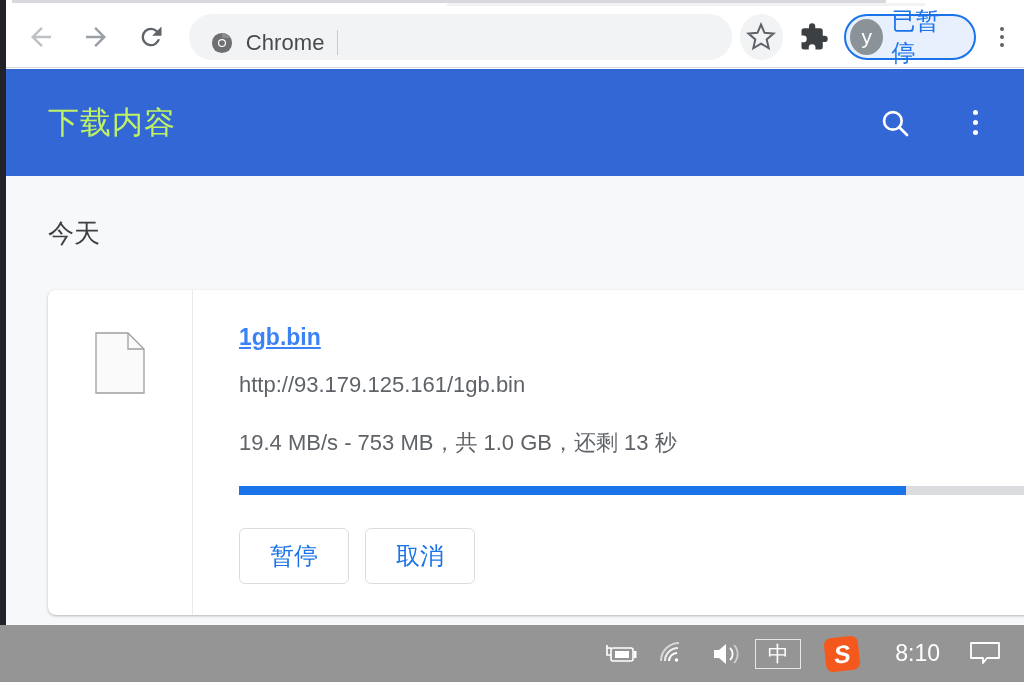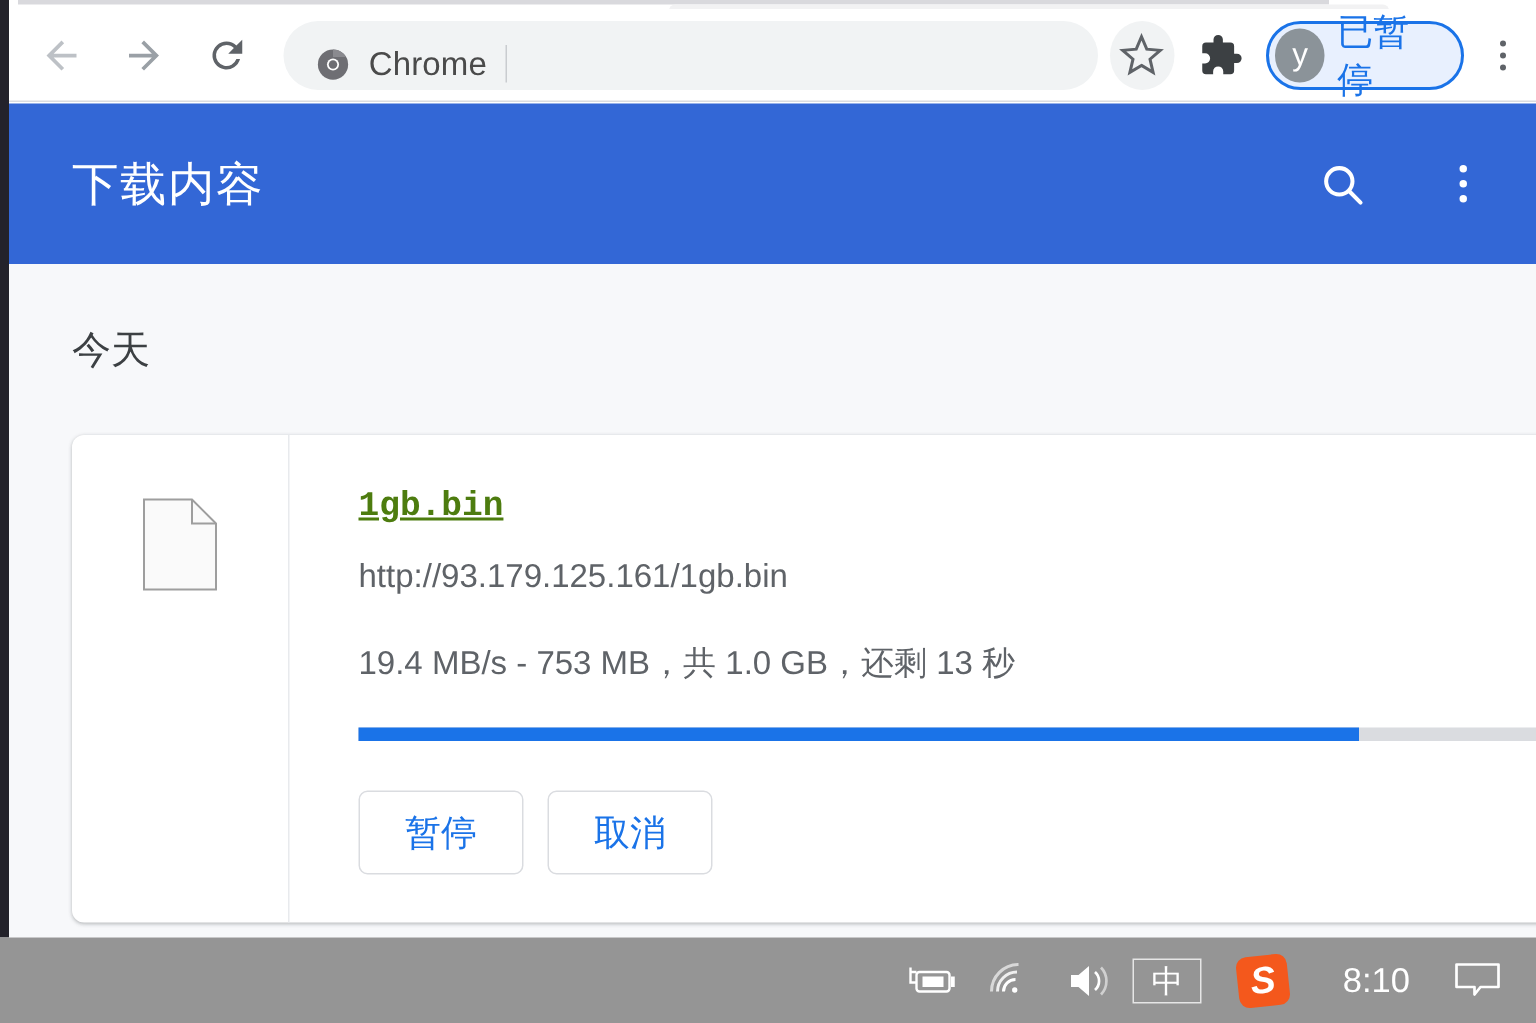"下载内容" .page-title { color: #ffffff -> #bef264 }
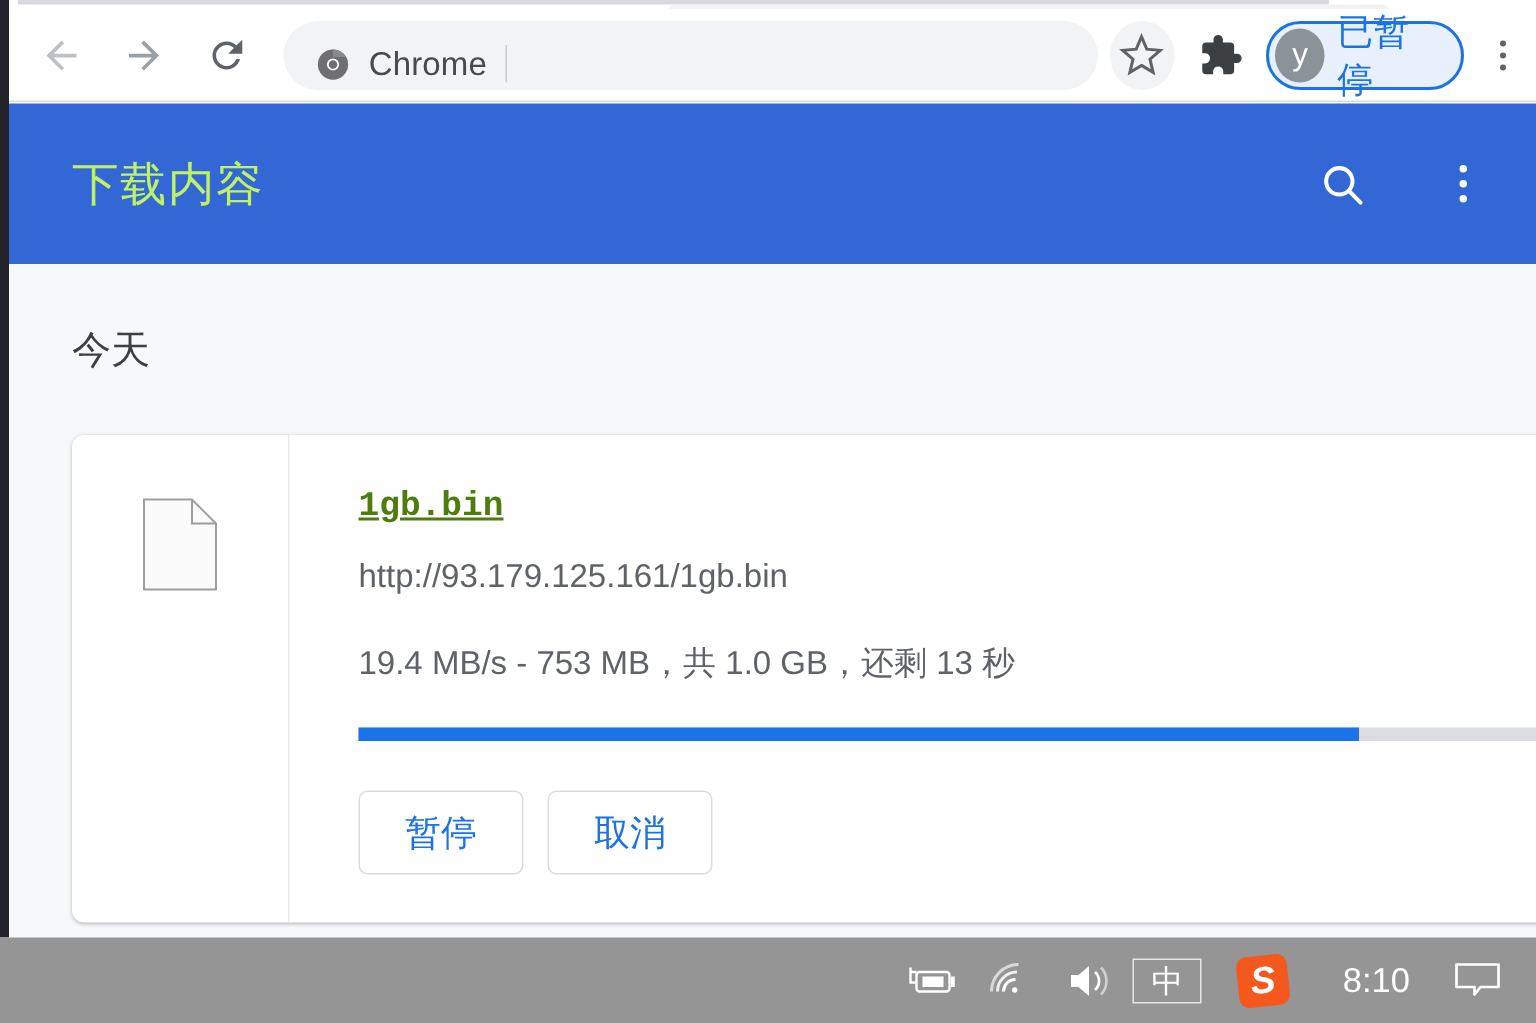"1gb.bin" .file-name { color: #4d7c0f -> #3b82f6; font-family: Liberation Mono, monospace -> none }
